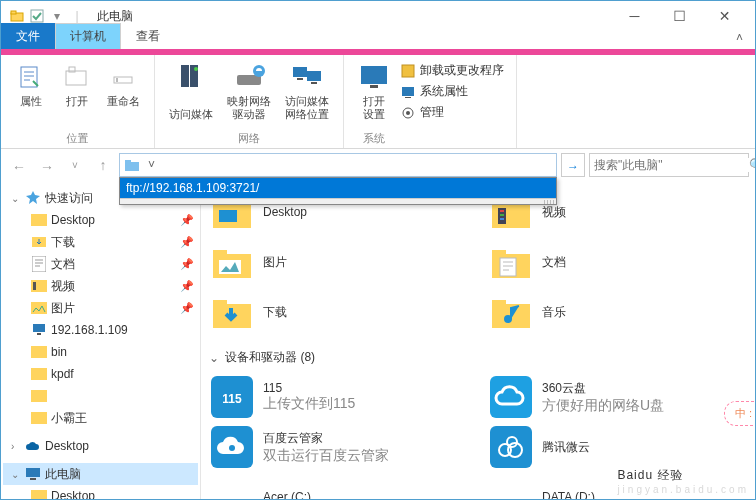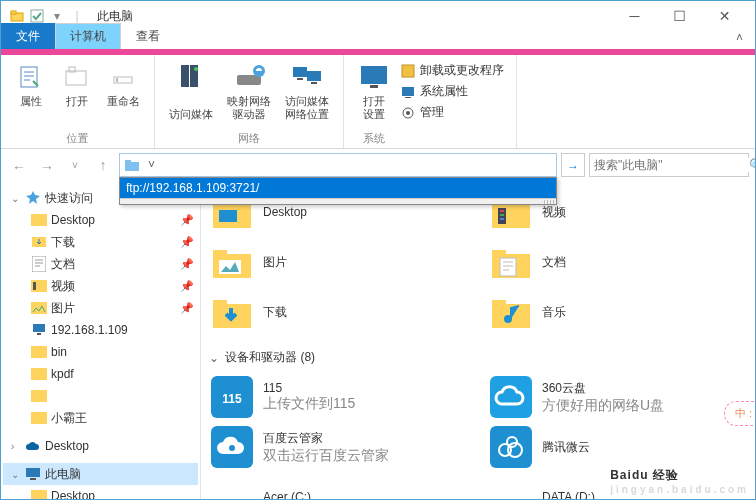"Baidu 经验" .watermark { font-weight: bold -> normal }
